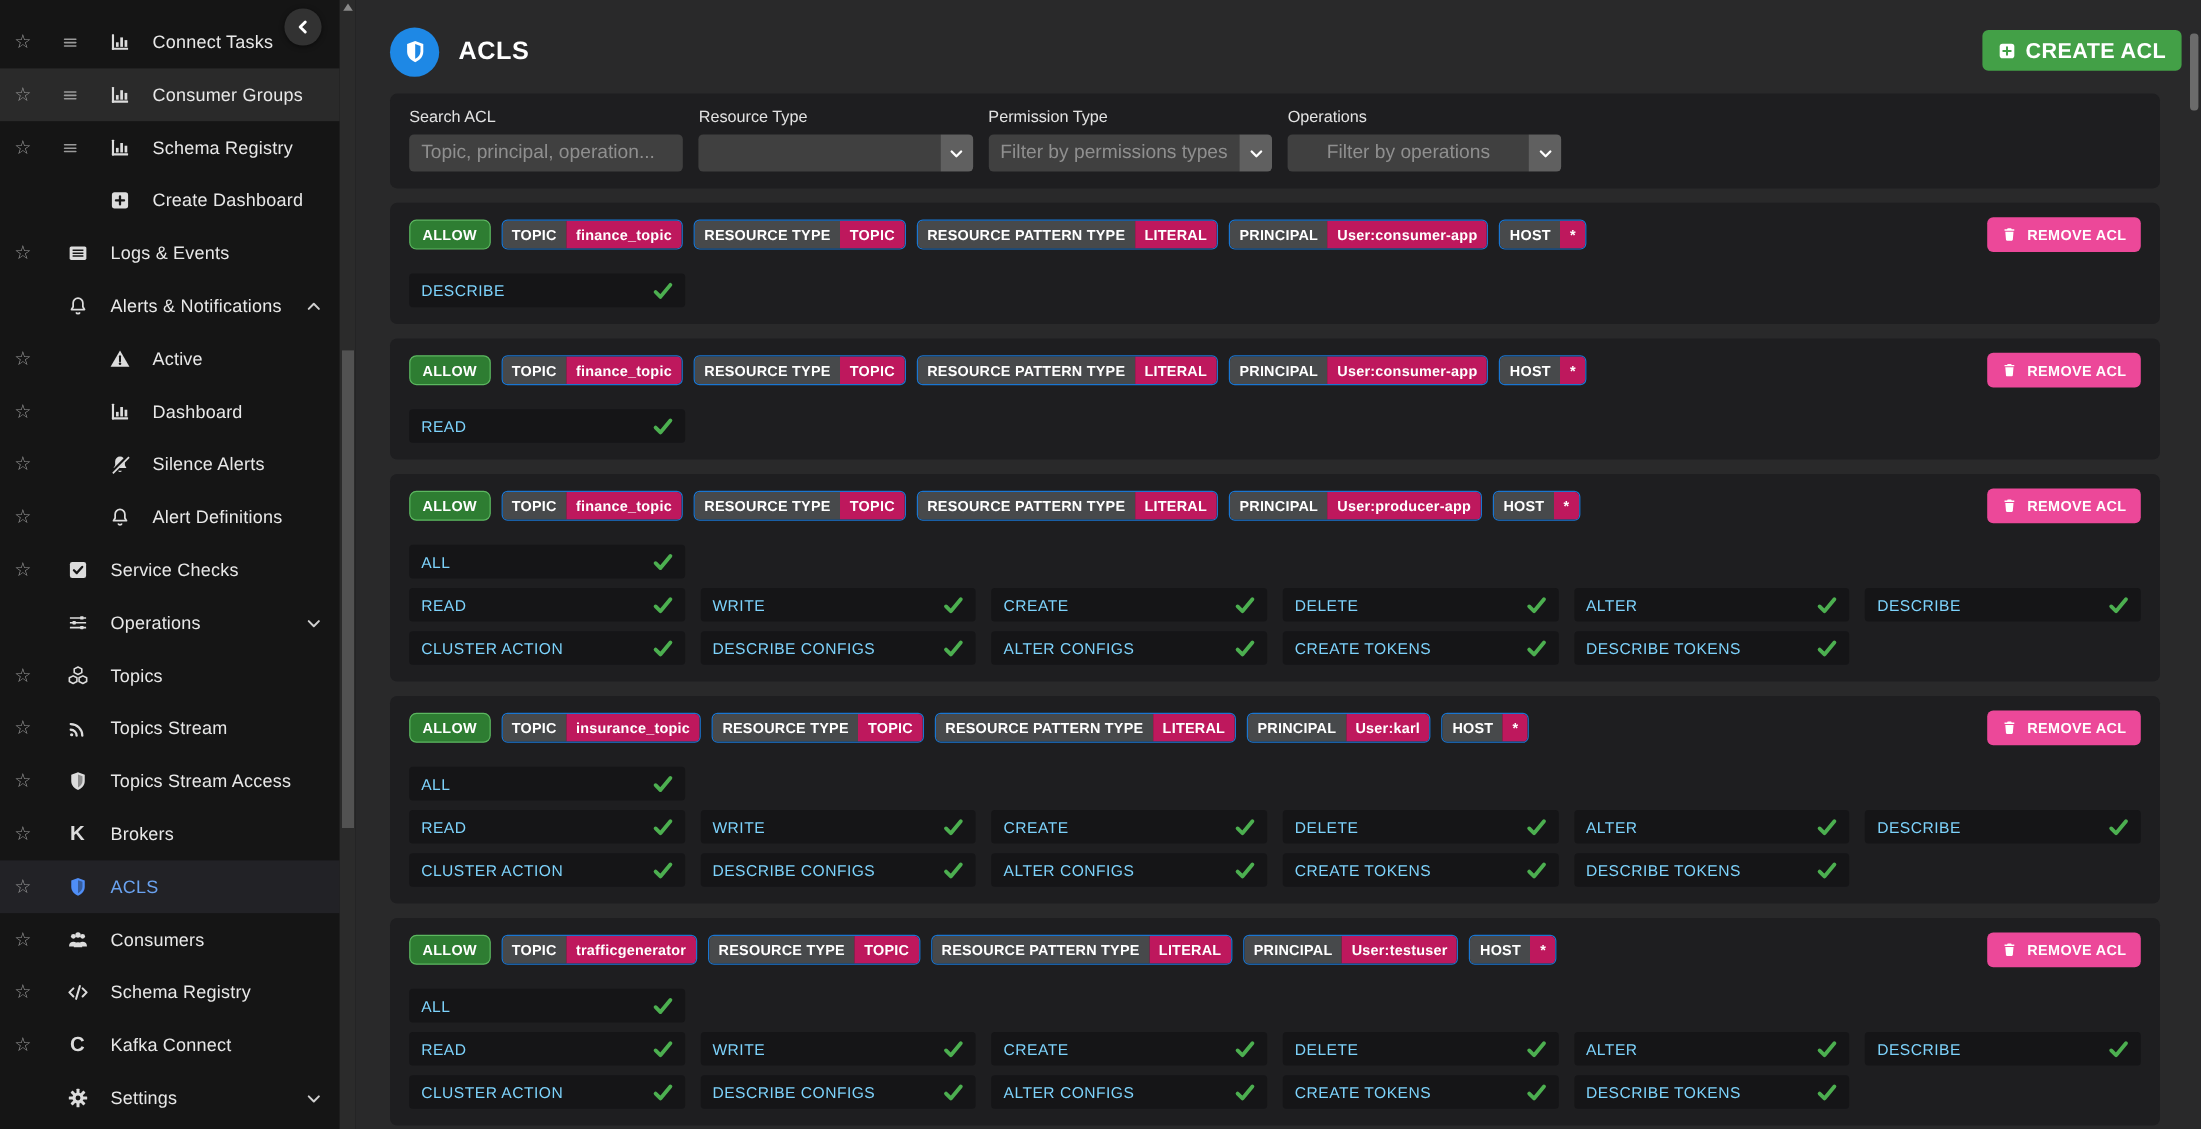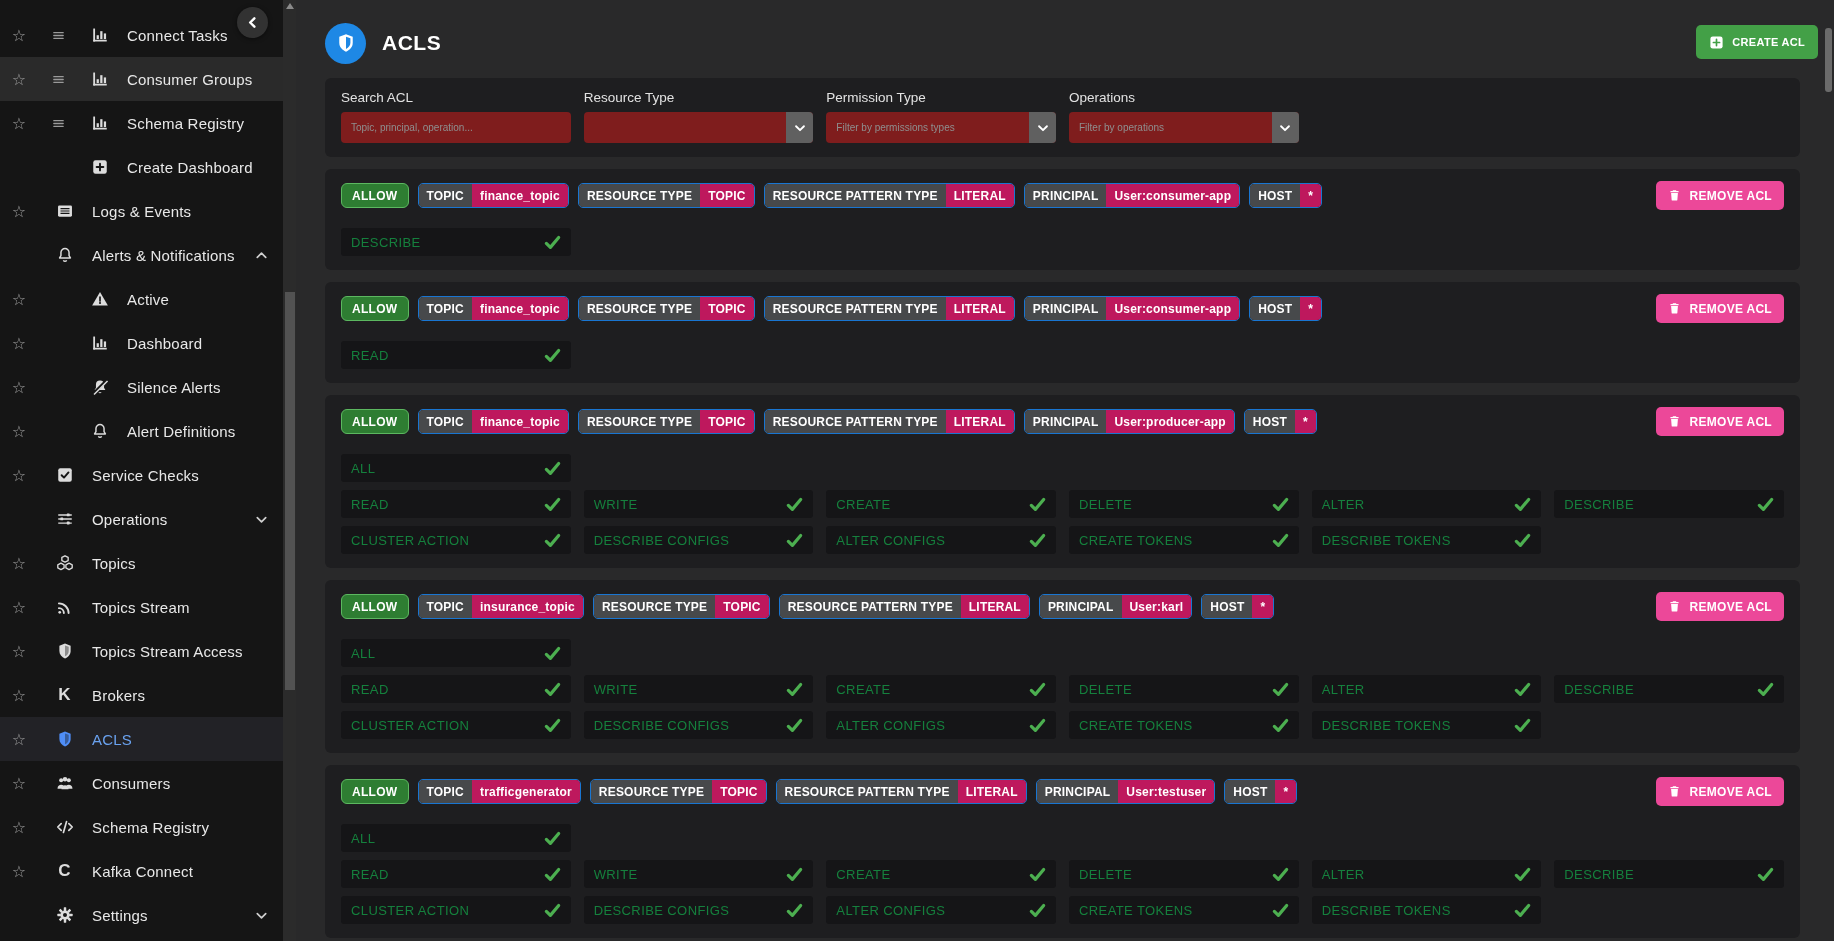"CREATE ACL" .create-btn { font-size: 11px -> 18px }
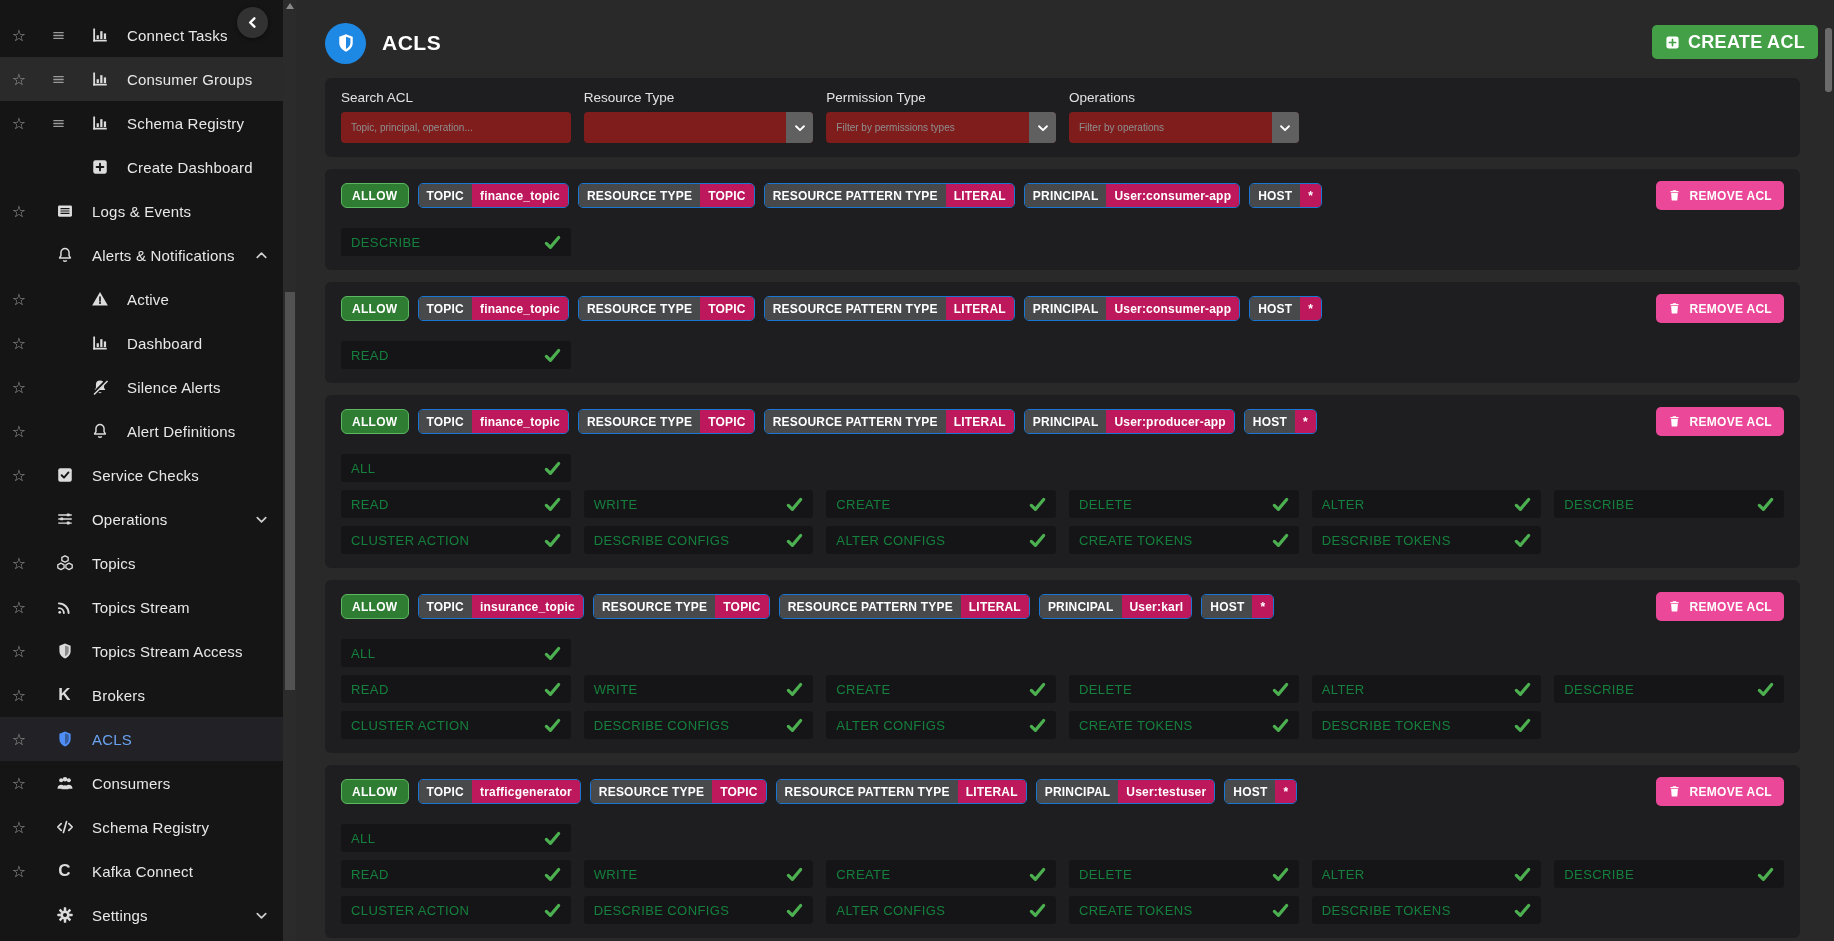"Topic, principal, operation..." .f-input, .f-select { background: #7f1d1d -> #404040; font-size: 10px -> 16px }
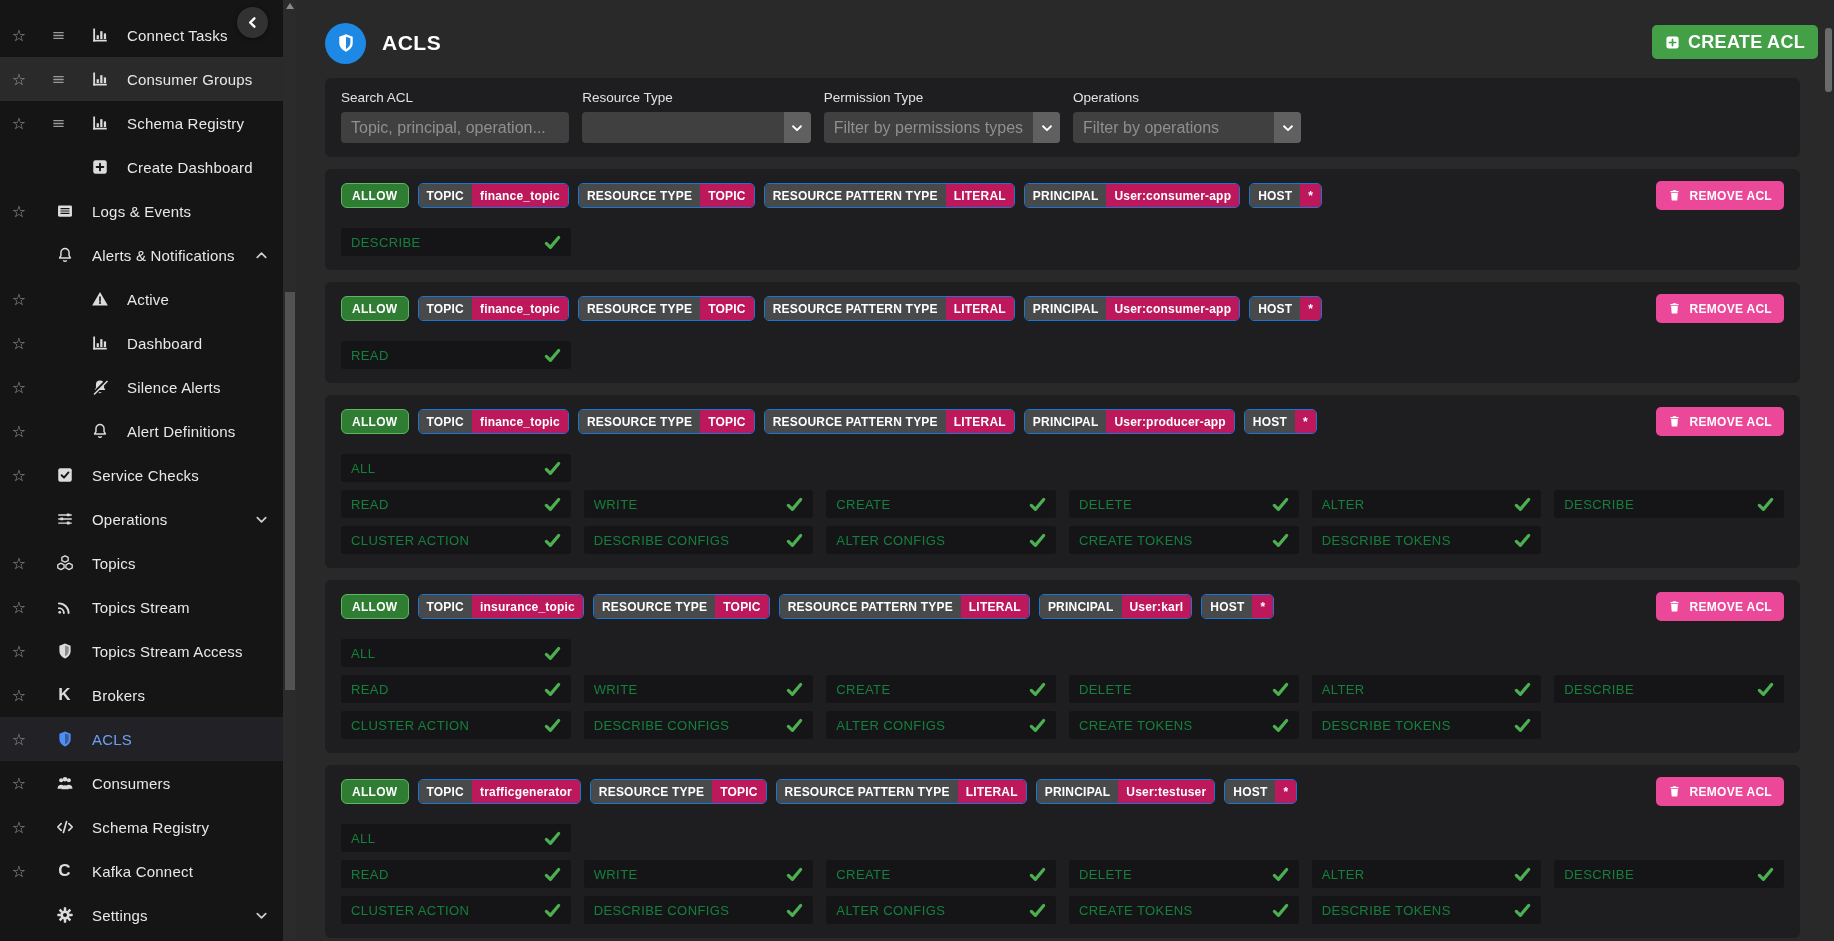"Filter by permissions types" .f-select { text-align: none -> center }
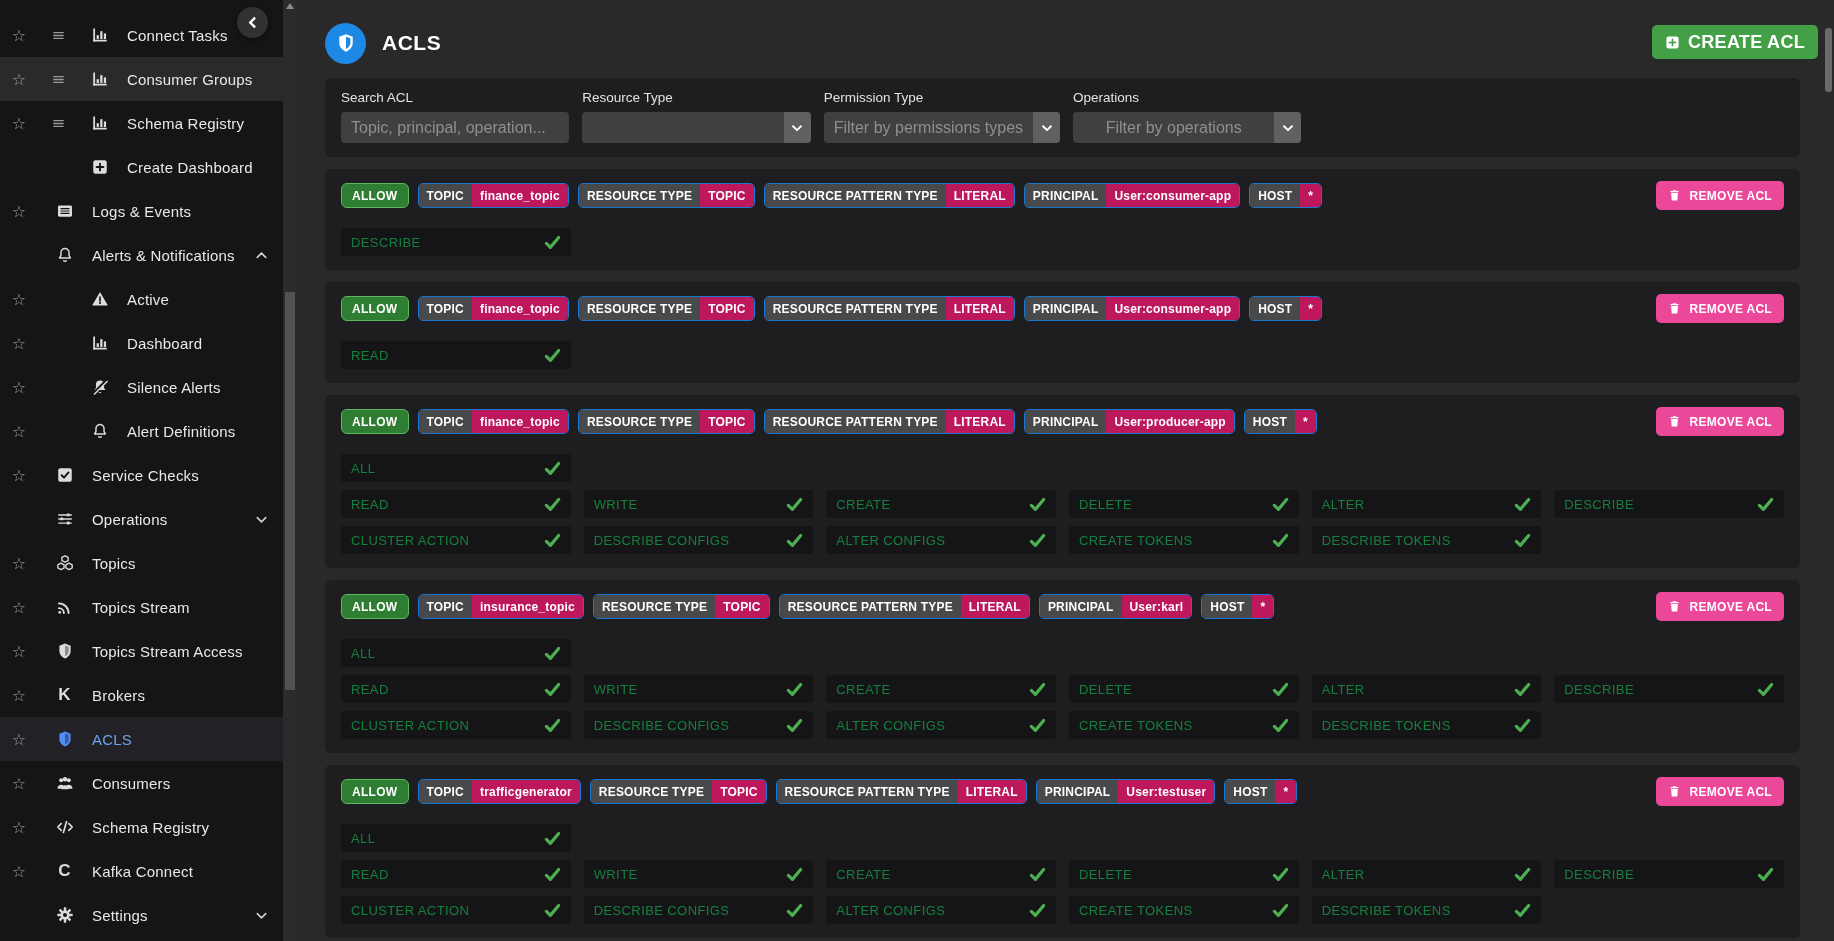"DESCRIBE" .perm-label { color: #15803d -> #7dd3fc }
